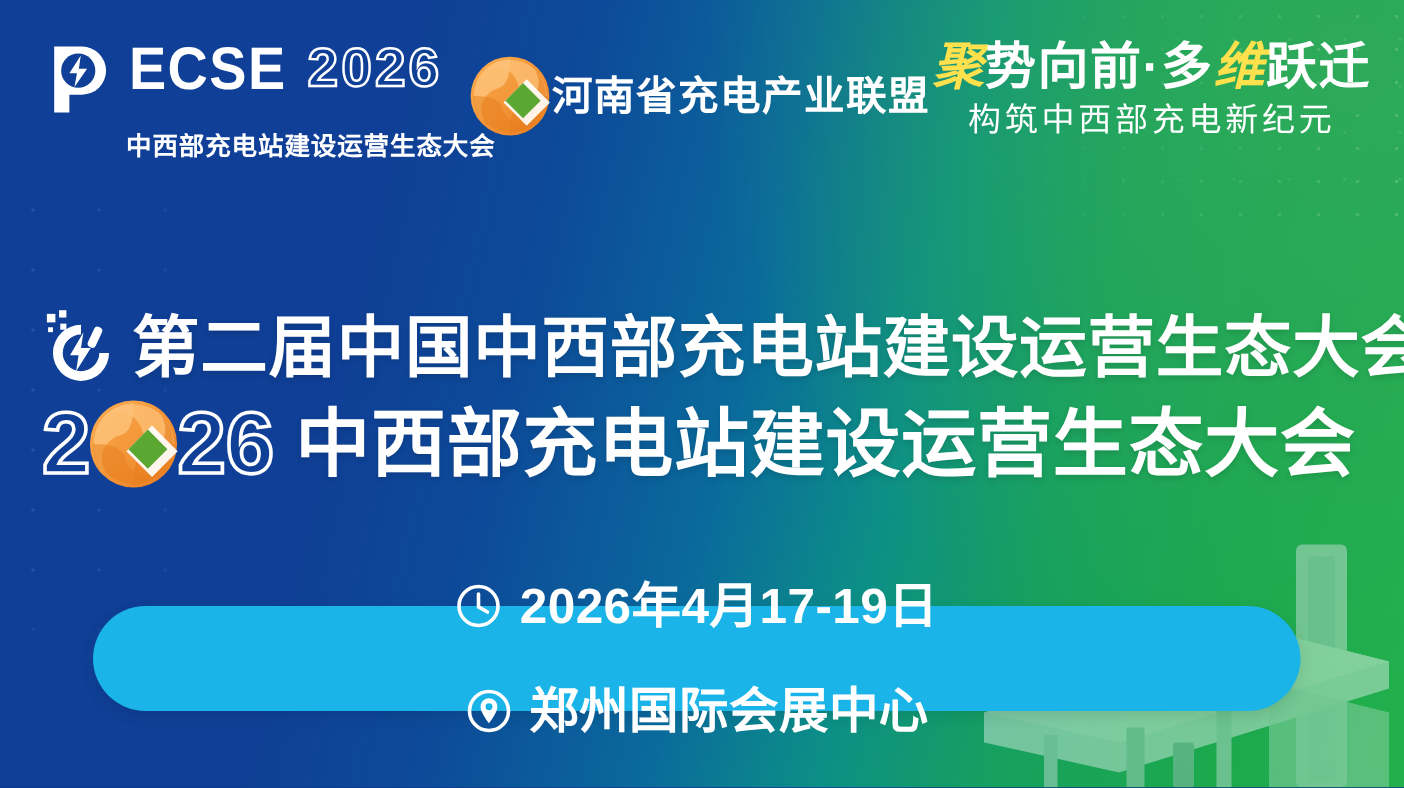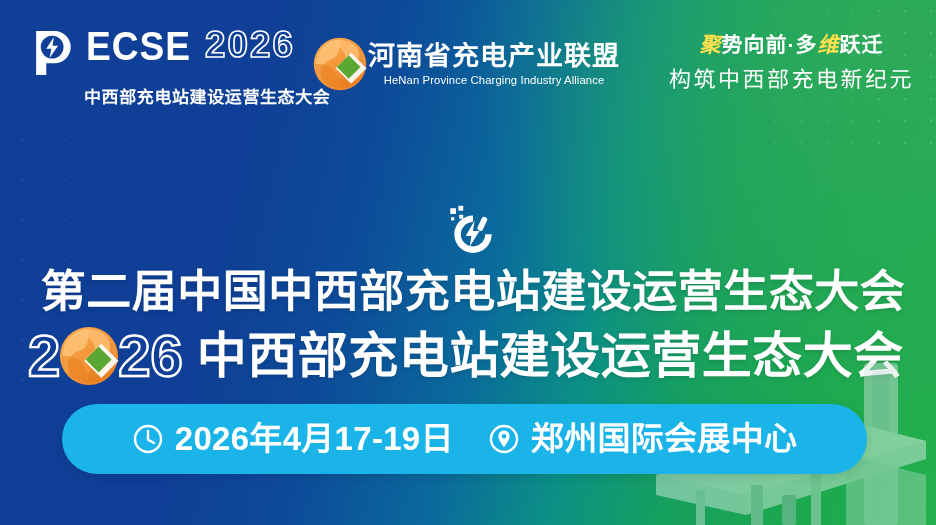"聚势向前·多维跃迁" .slogan-1 { font-size: 21px -> 34px }
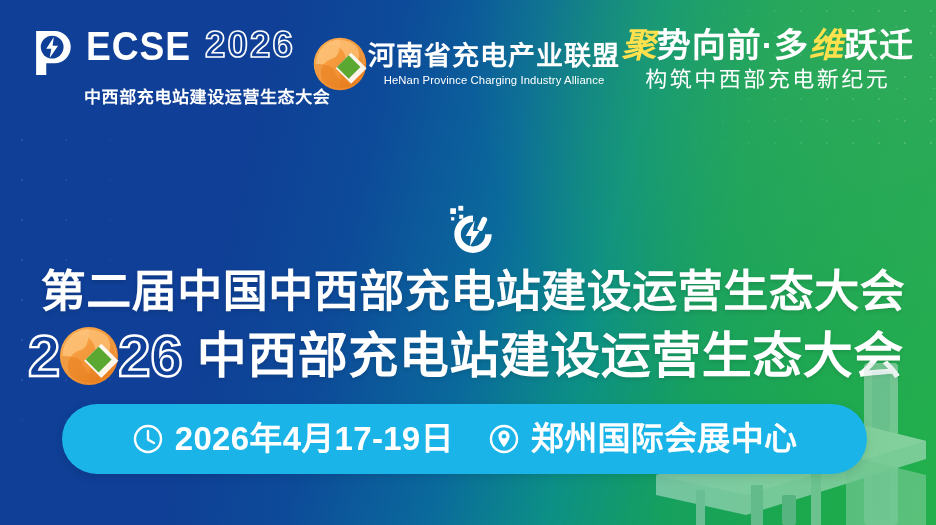"HeNan Province Charging Industry" div.alliance-en { html: <div>HeNan Province Charging Industry Alliance</div> -> none }
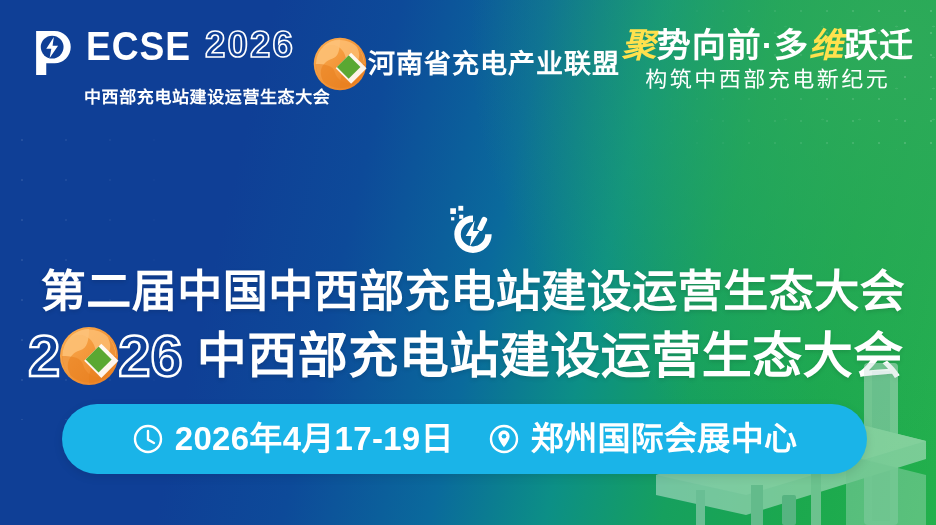"第二届中国中西部充电站建设运营生态大会" .title-line1 { flex-direction: column -> none }
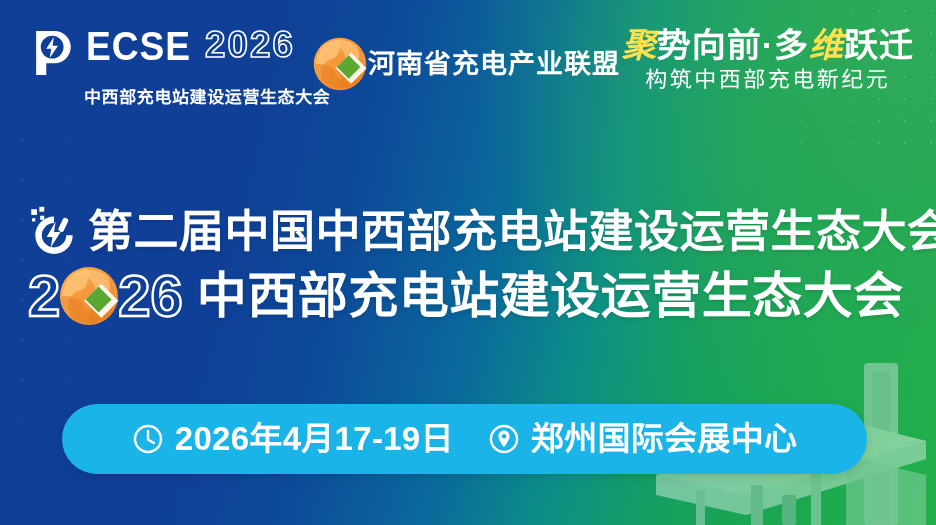"2026年4月17-19日" .info-bar { flex-direction: none -> column }
